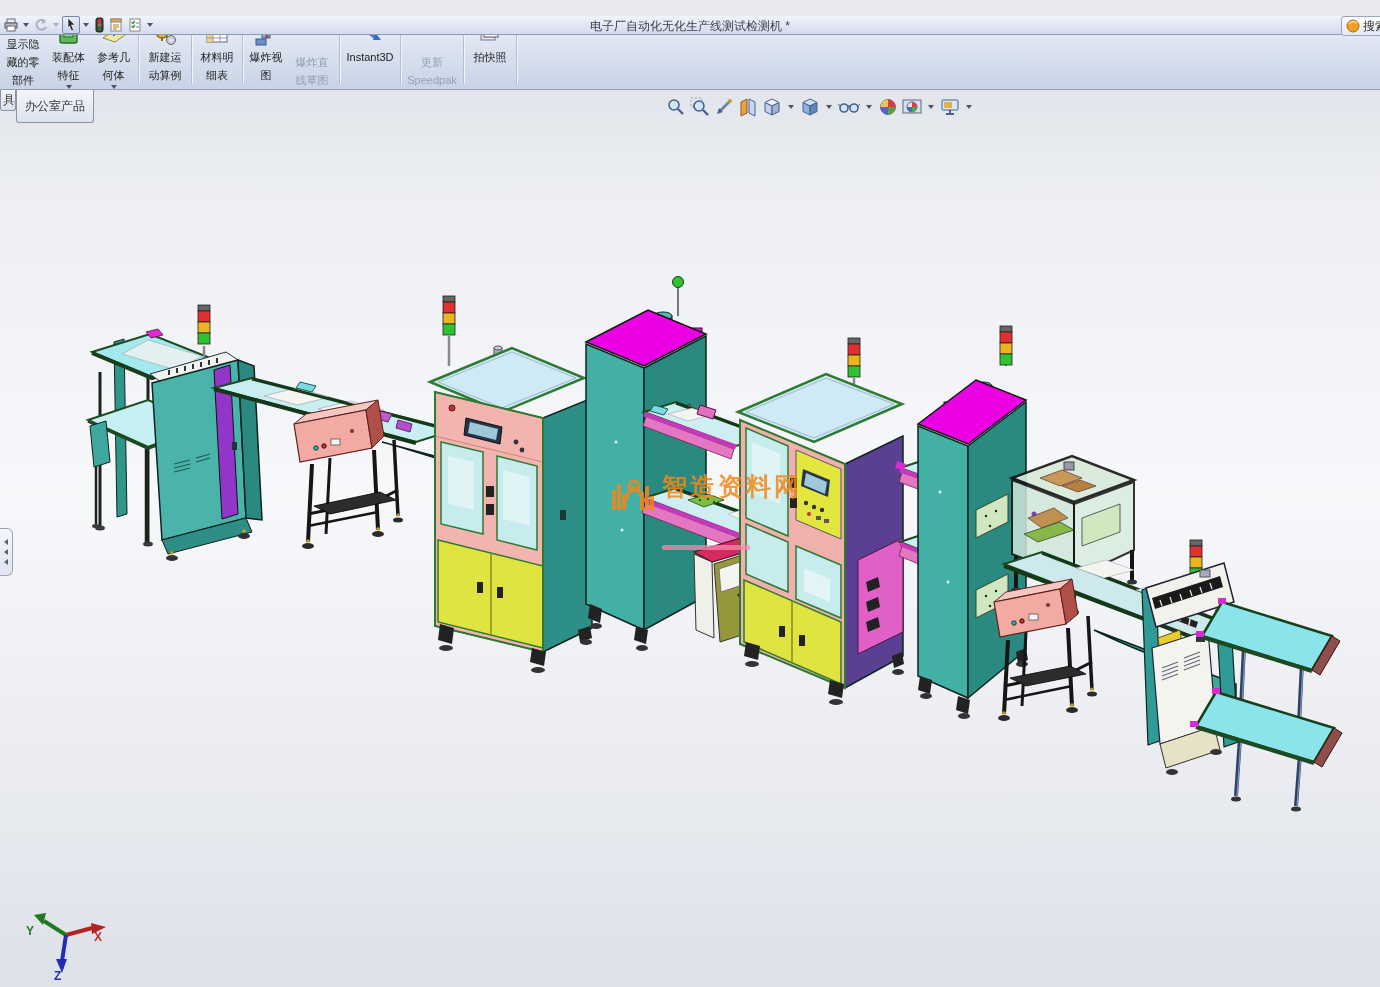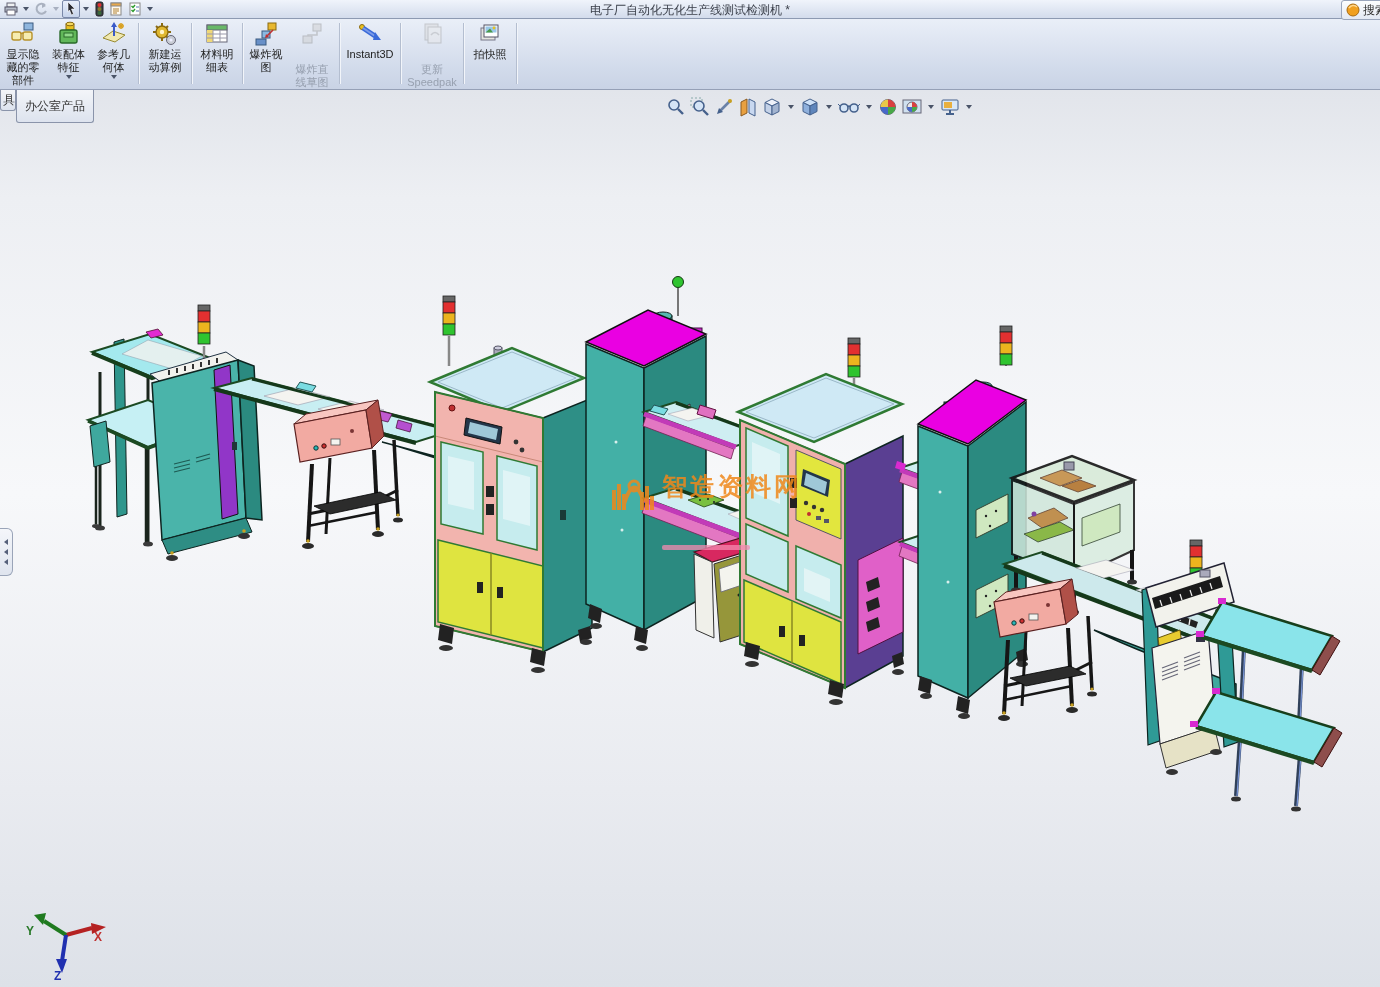"电子厂自动化无化生产线测试检测机 *" .titlebar { top: 0 -> 16px }
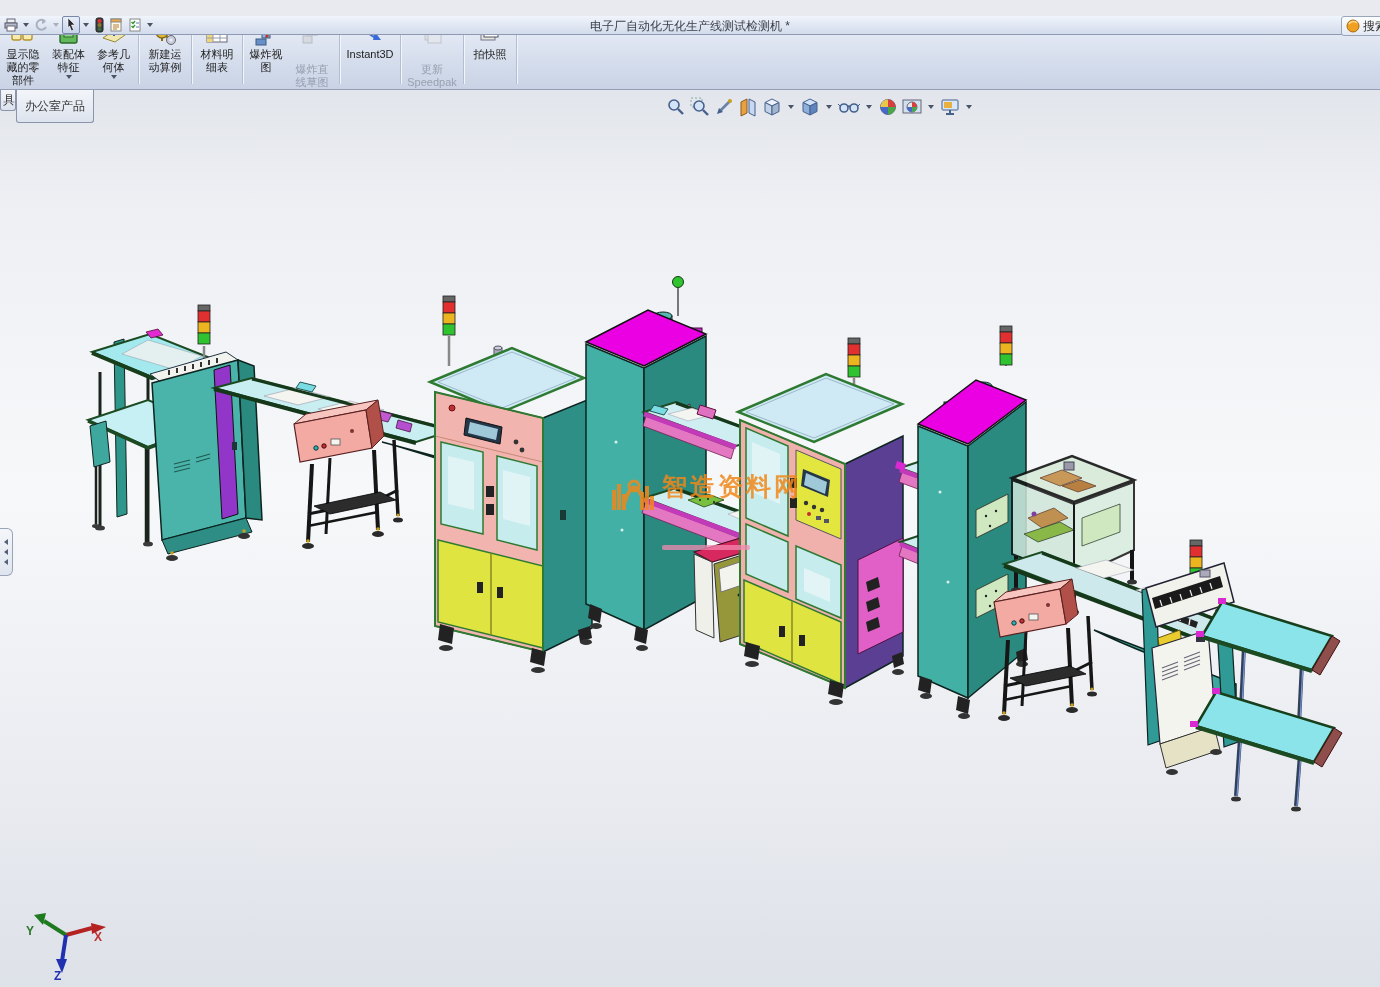"显示隐" .rbtn { line-height: 13px -> 18px }
